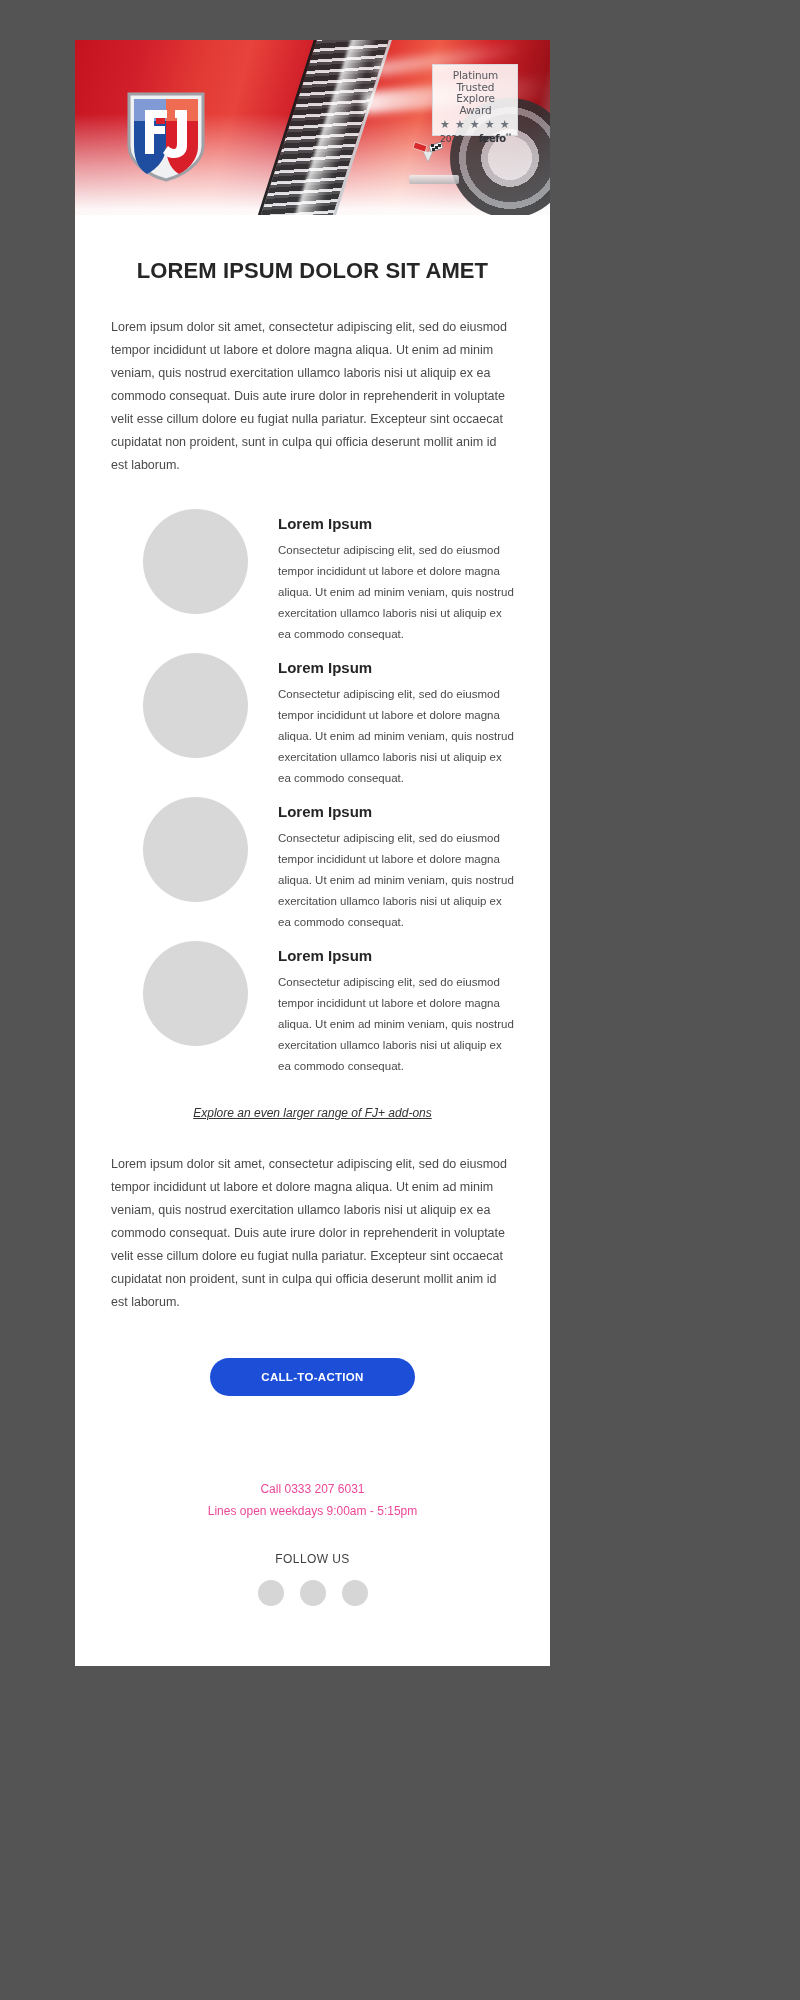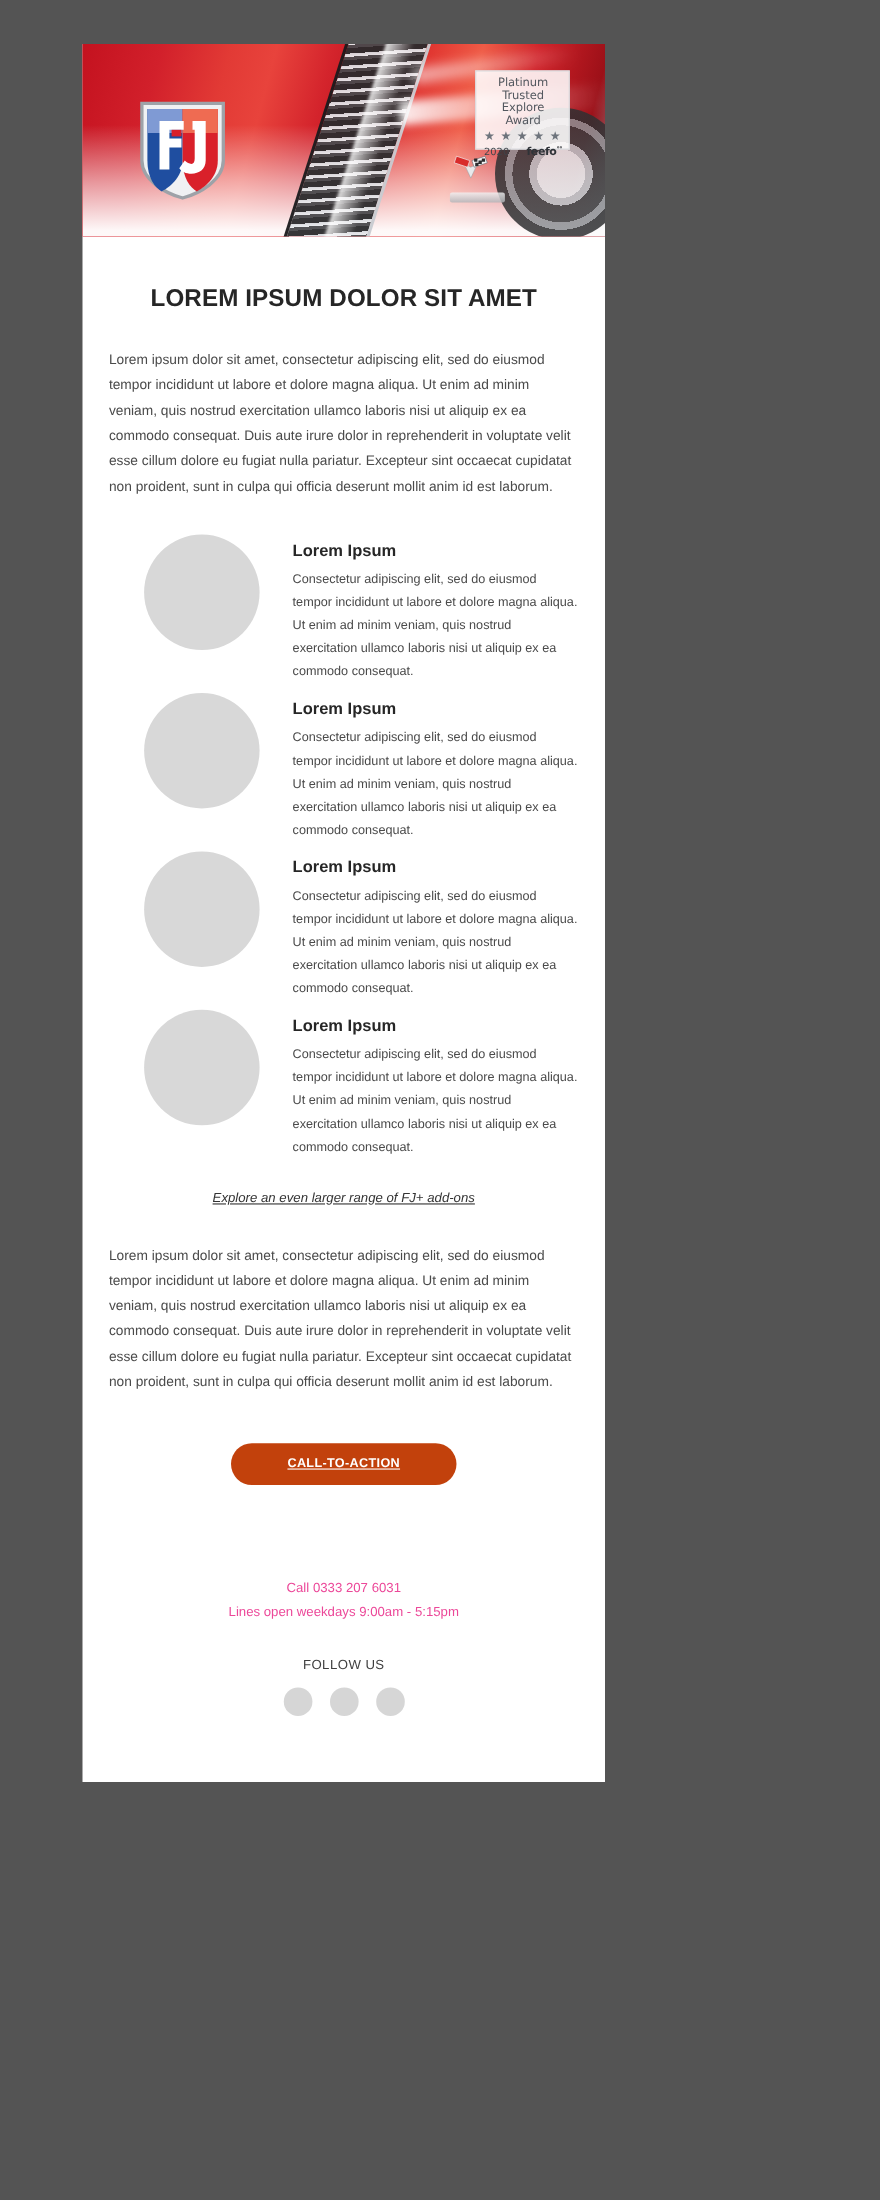"LOREM IPSUM DOLOR SIT AMET" .body-wrap { padding: 0 24px -> 0 36px }
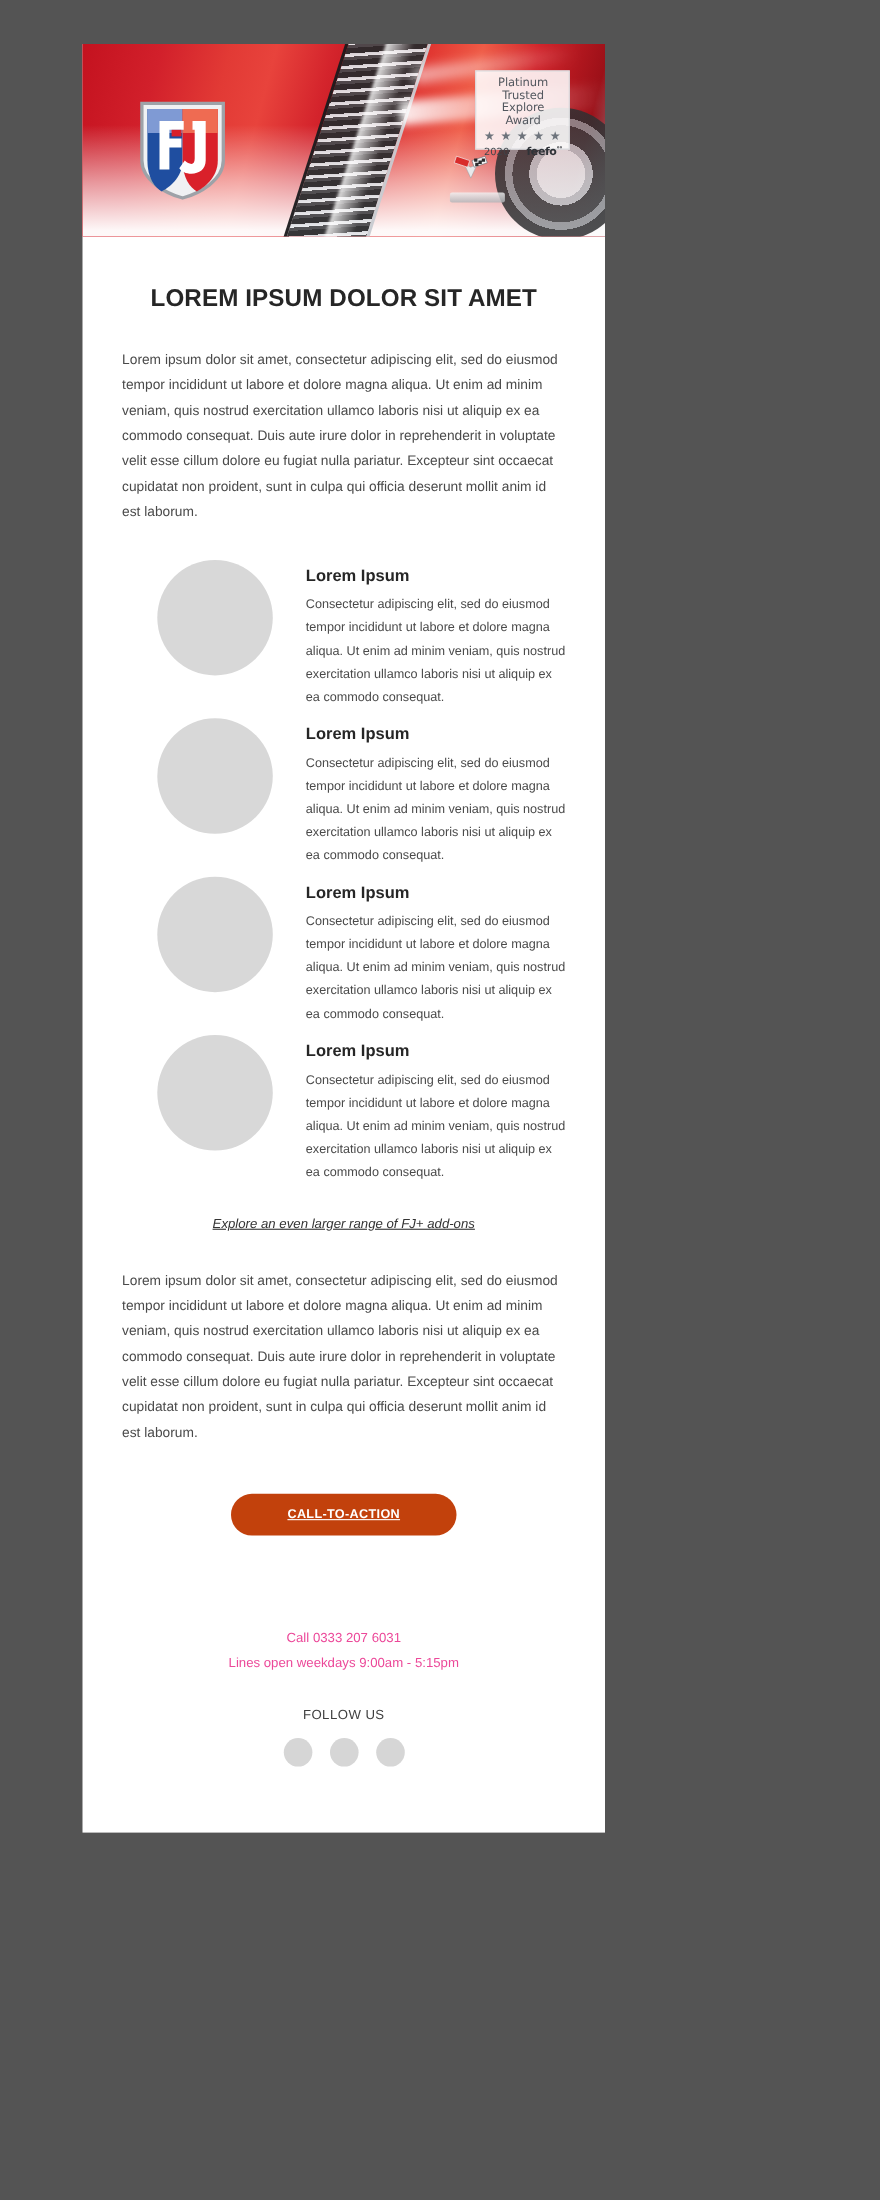"CALL-TO-ACTION" .cta-button { background: #c2410c -> #1d4ed8; text-decoration: underline -> none }
